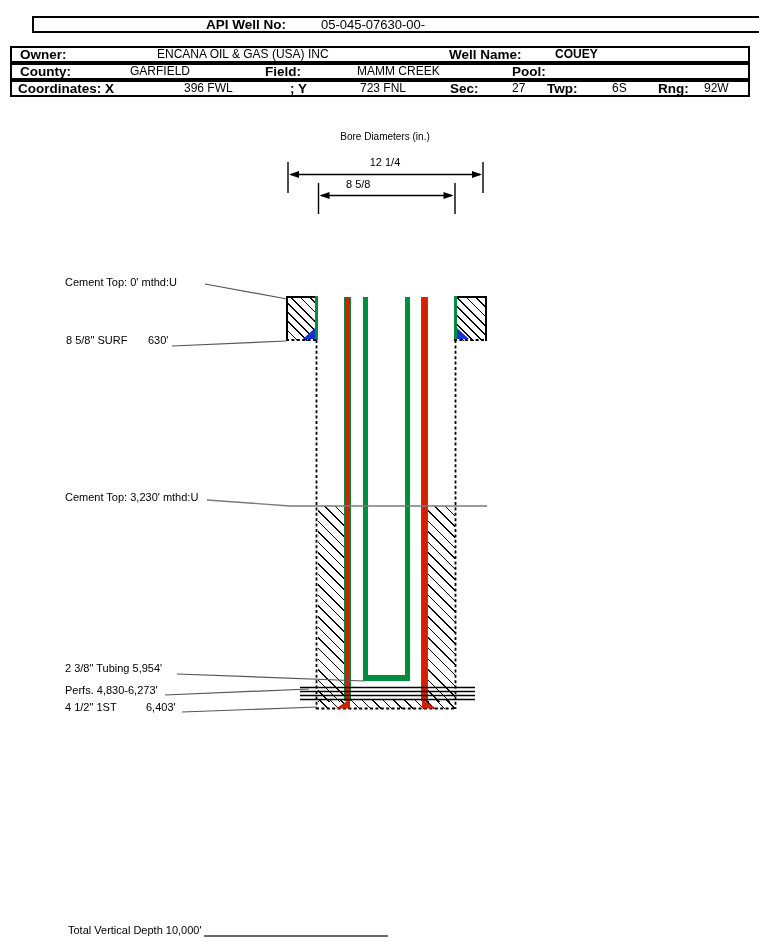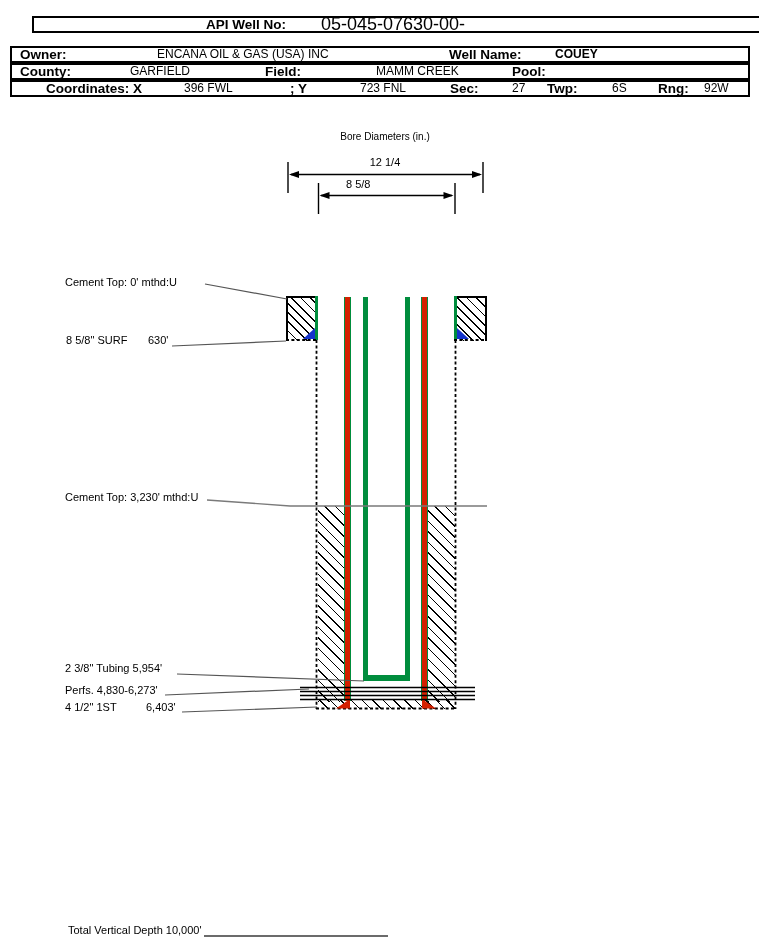"05-045-07630-00-" span.val { font-size: 18px -> 13px }
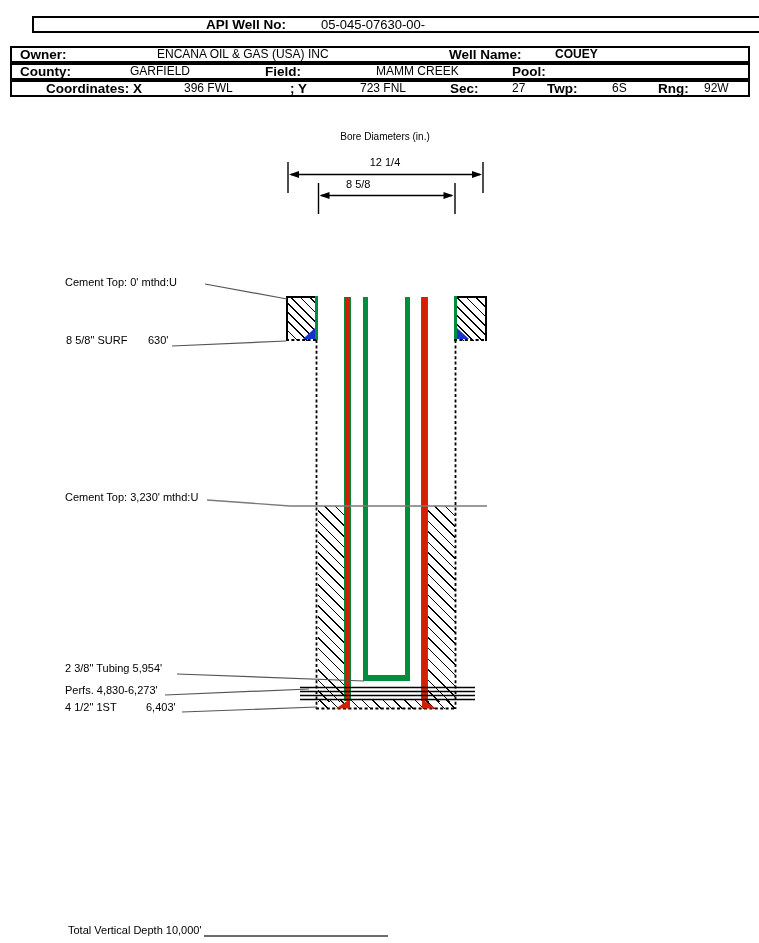"MAMM CREEK" span.val { left: 364px -> 345px }
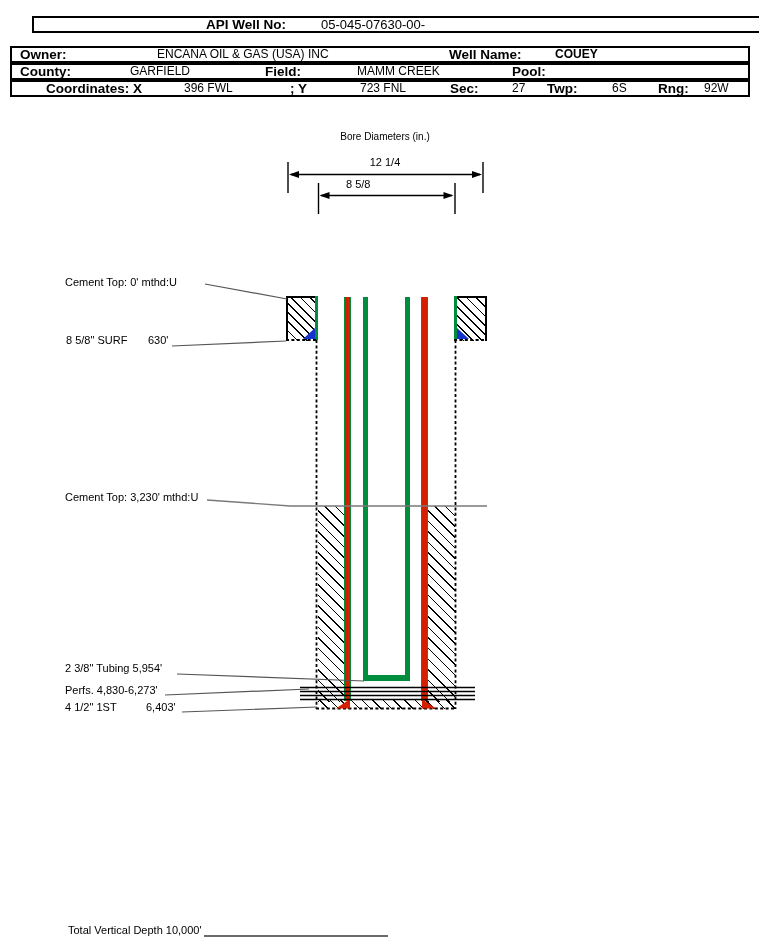"Coordinates: X" span.lbl { margin-left: 28px -> none }
